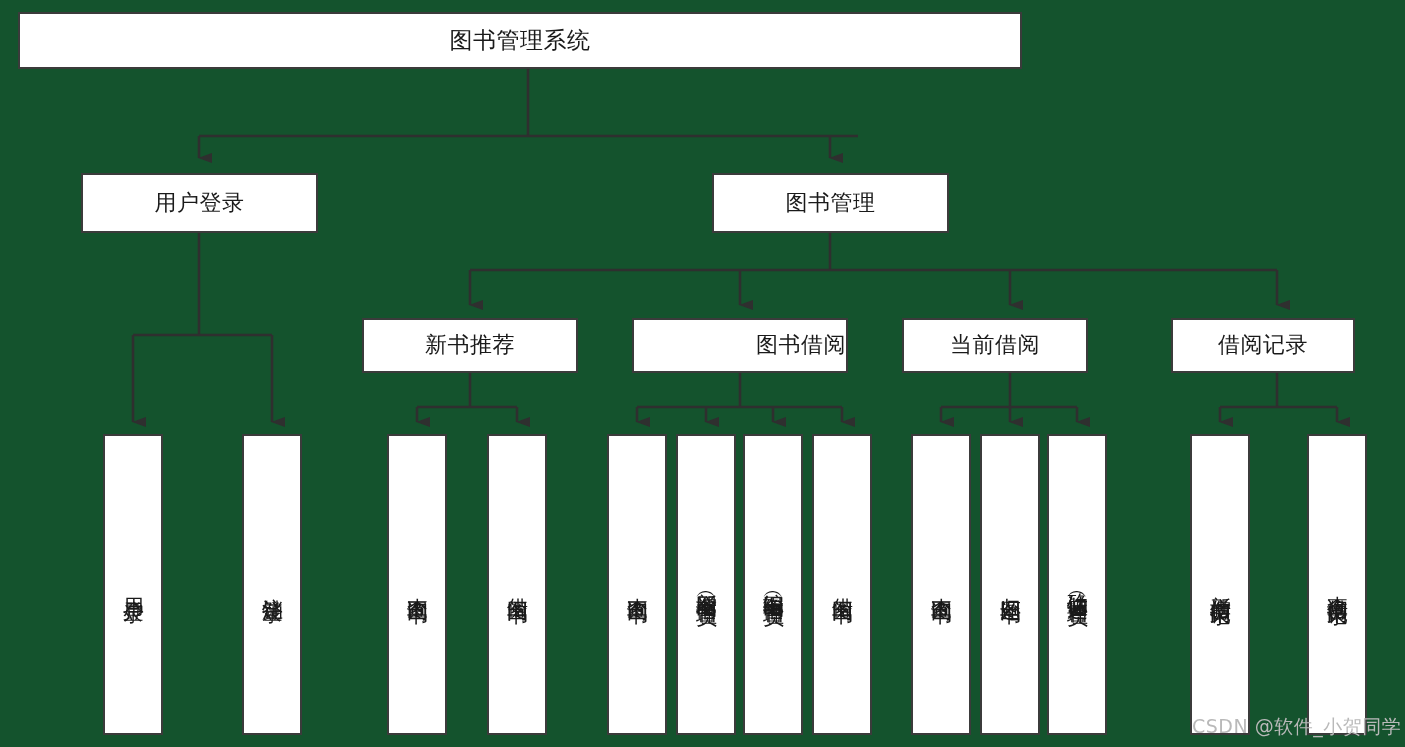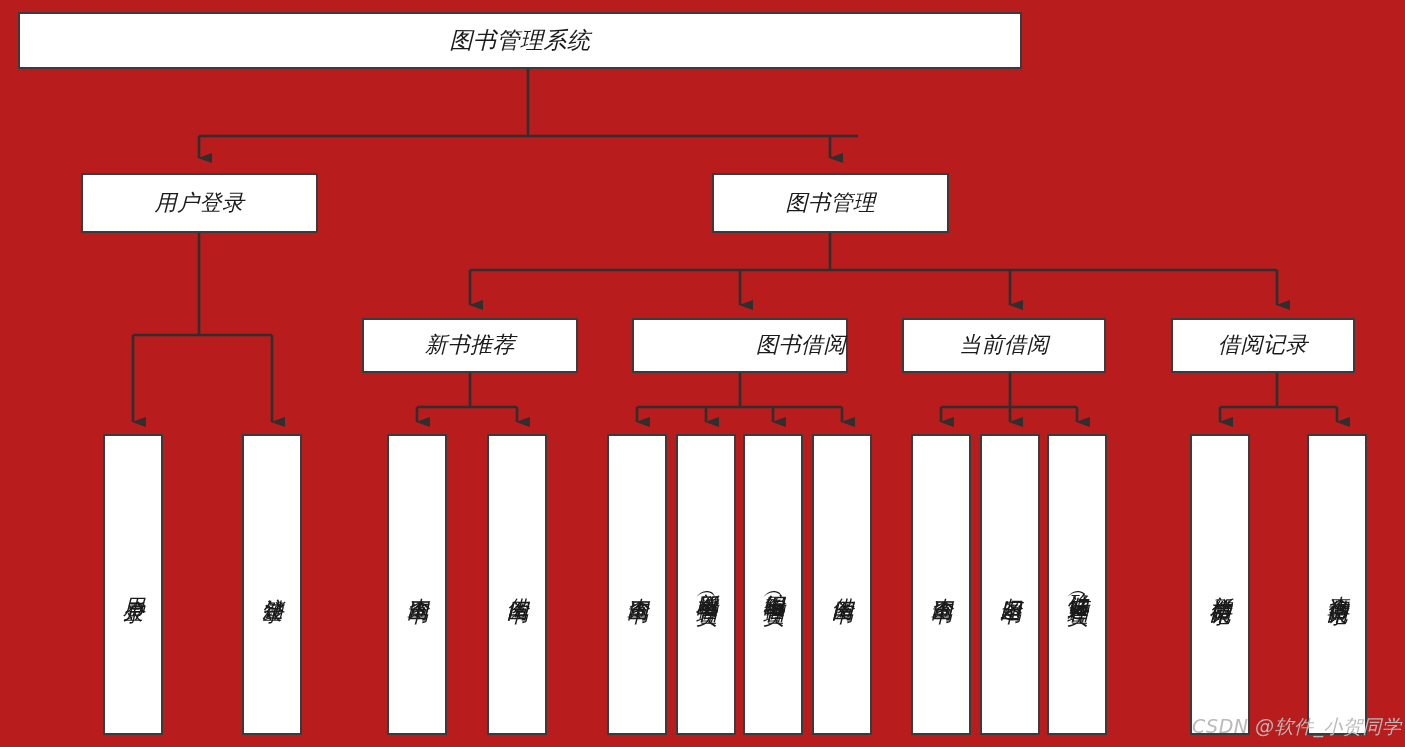"图书管理系统" #canvas { background: #b91c1c -> #14532d; font-style: italic -> none }
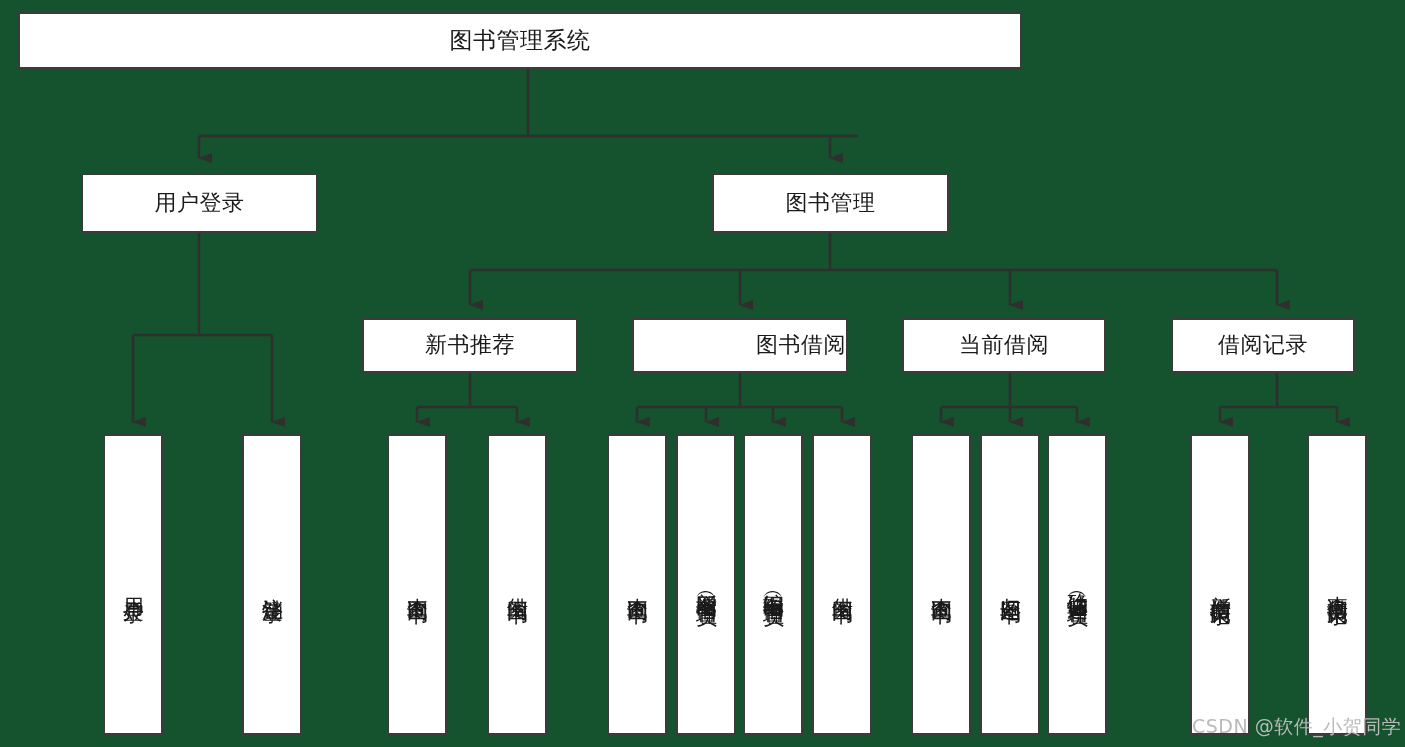"当前借阅" div.node { width: 204px -> 186px }
